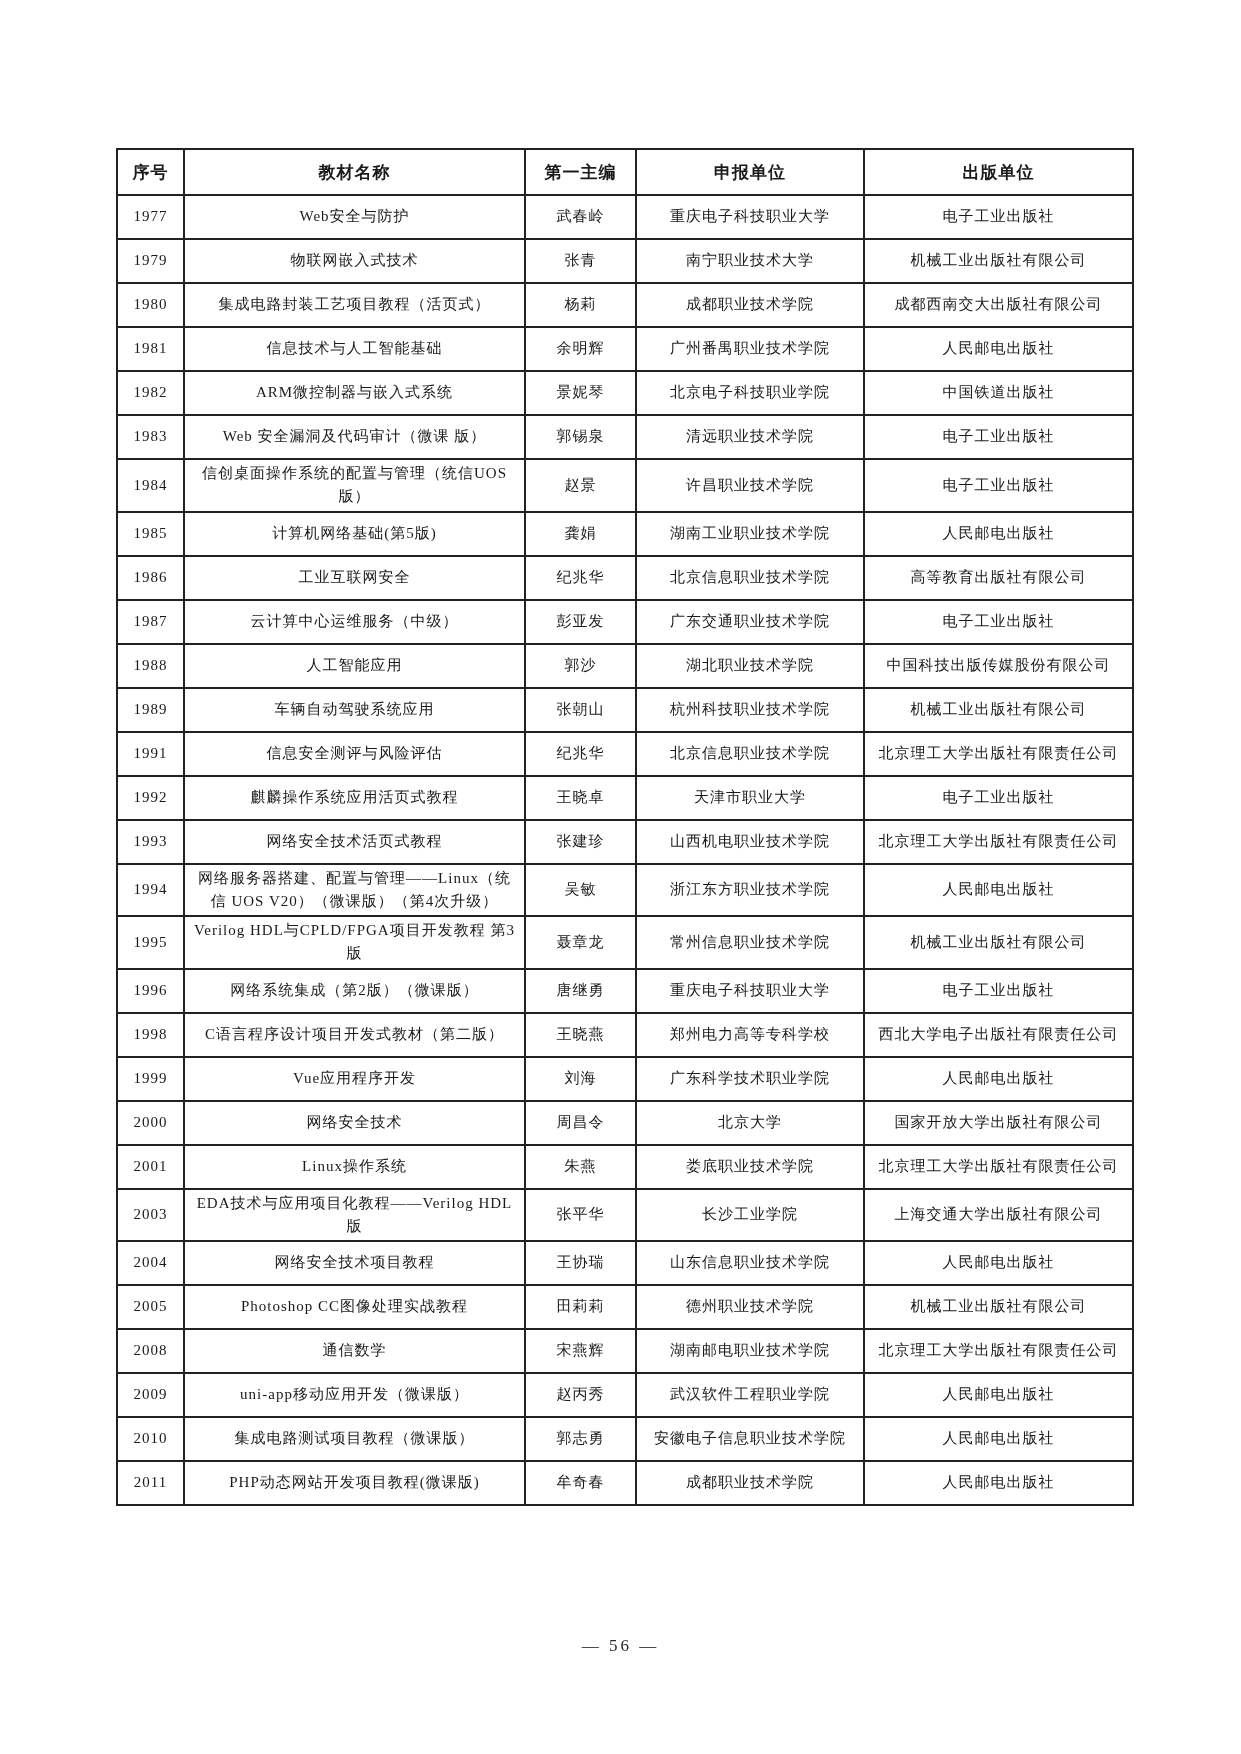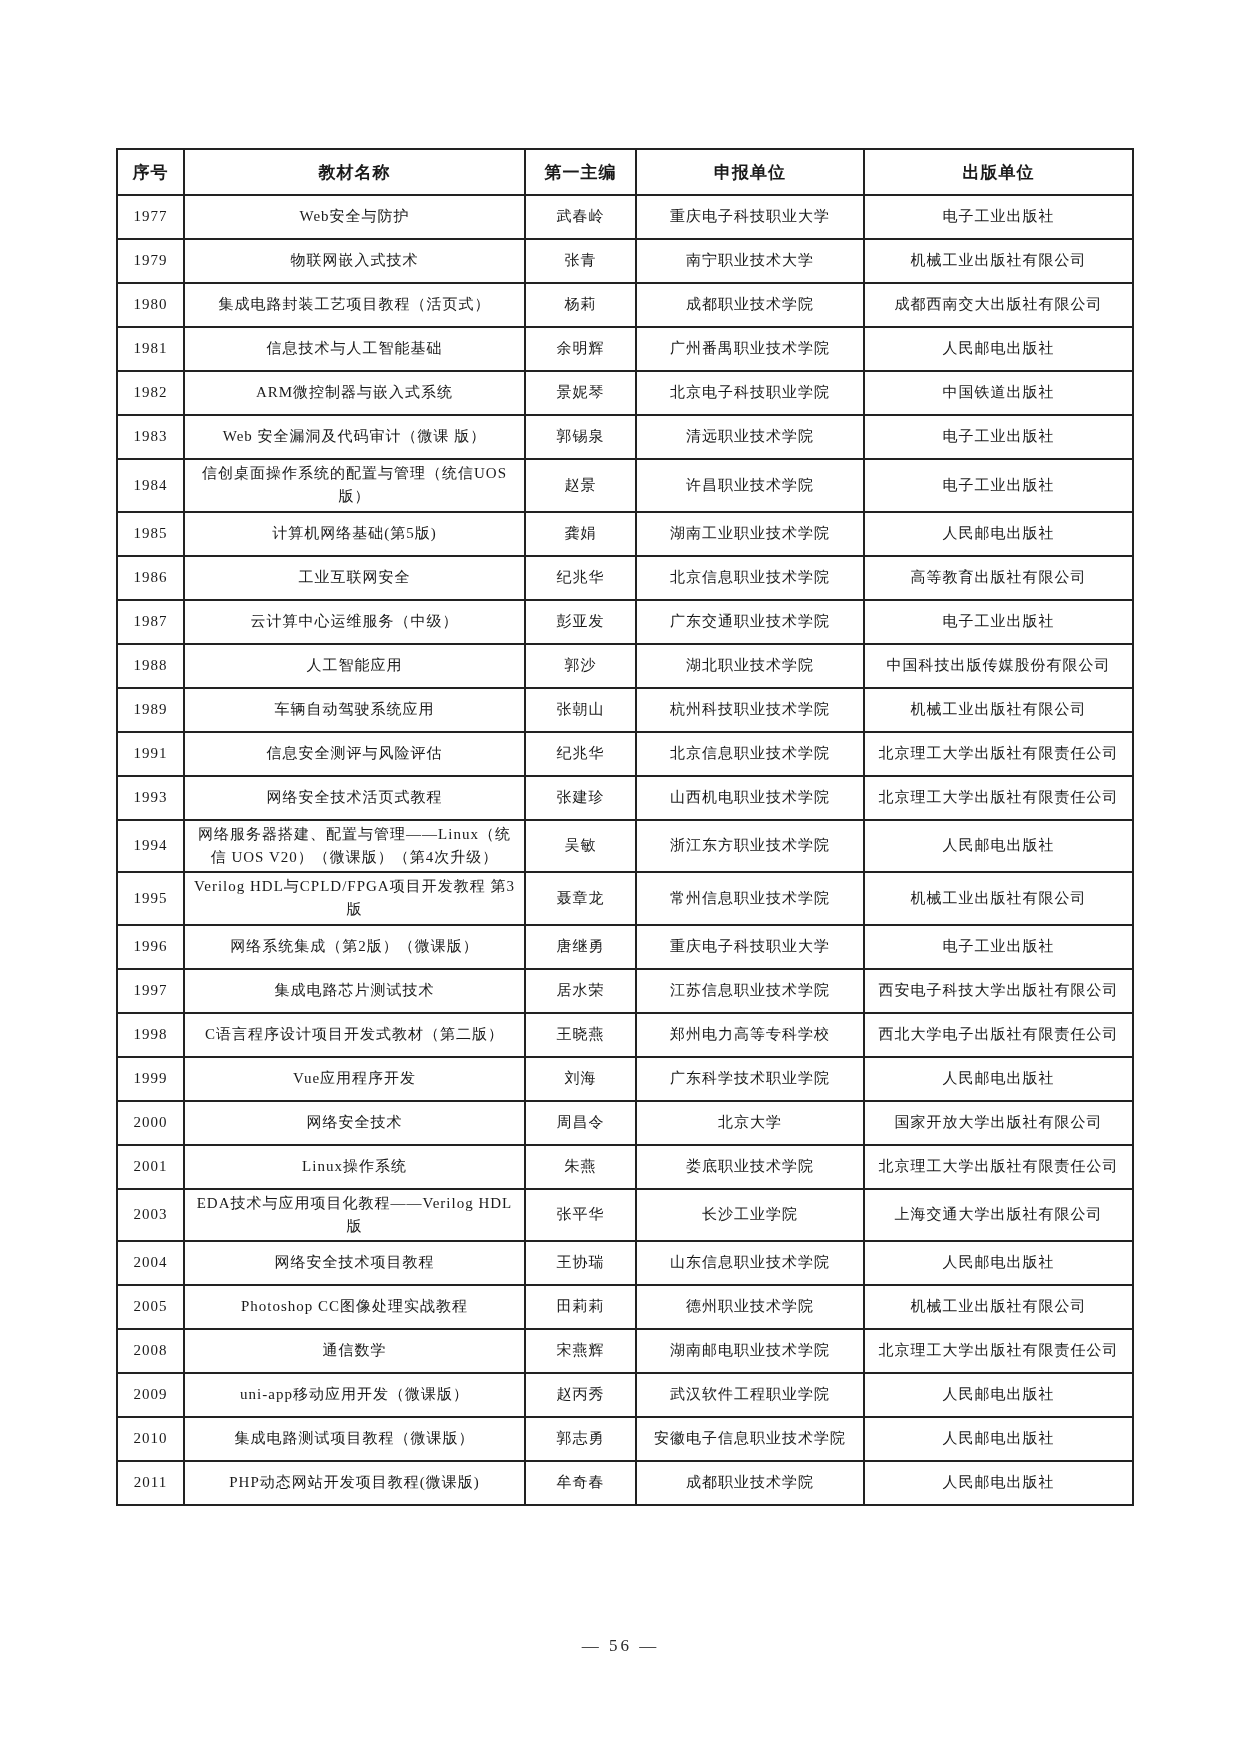"1992" tr { html: none -> <tr> <td>1992</td> <td>麒麟操作系统应用活页式教程</td> <td>王晓卓</td> <td>天津市职业大学</td> <td>电子工业出版社</td> </tr> }
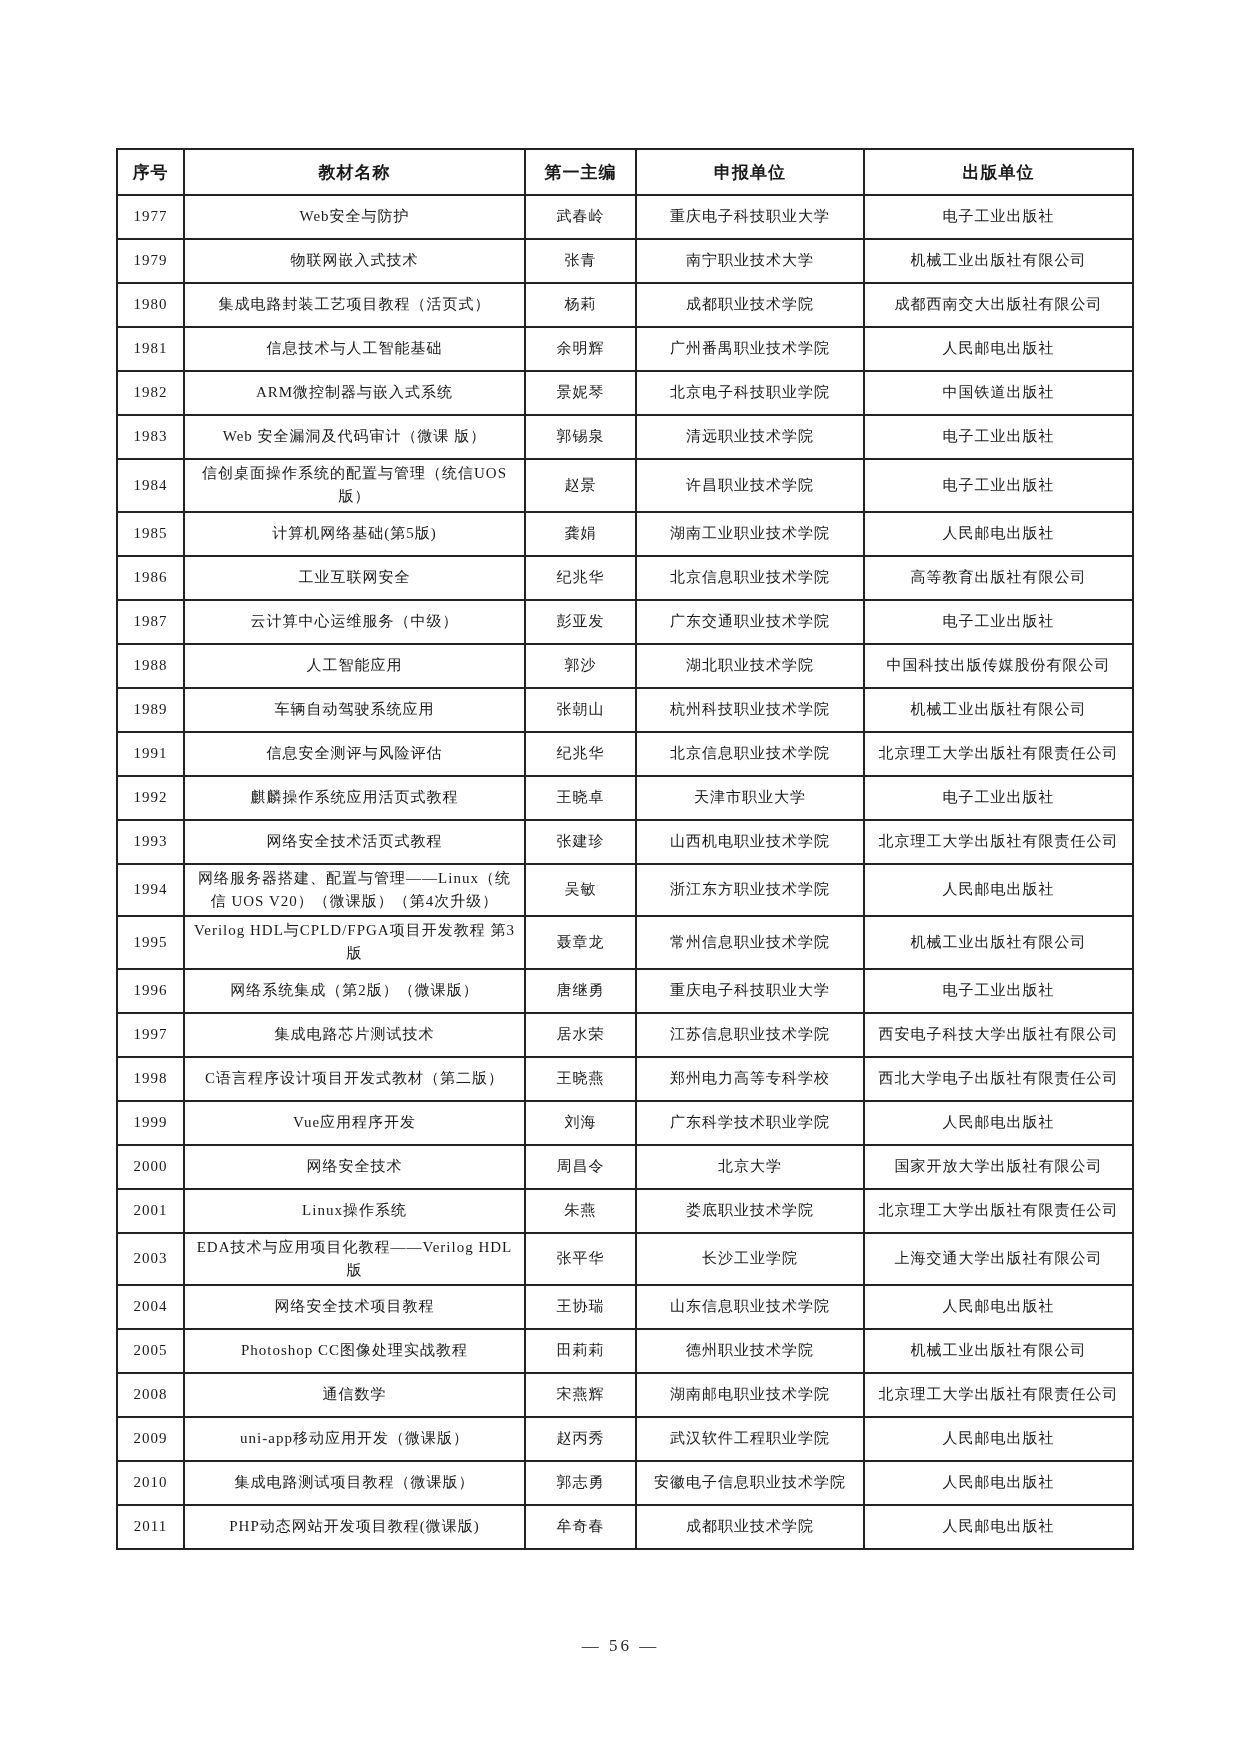"1997" tr { html: <tr> <td>1997</td> <td>集成电路芯片测试技术</td> <td>居水荣</td> <td>江苏信息职业技术学院</td> <td>西安电子科技大学出版社有限公司</td> </tr> -> none }
